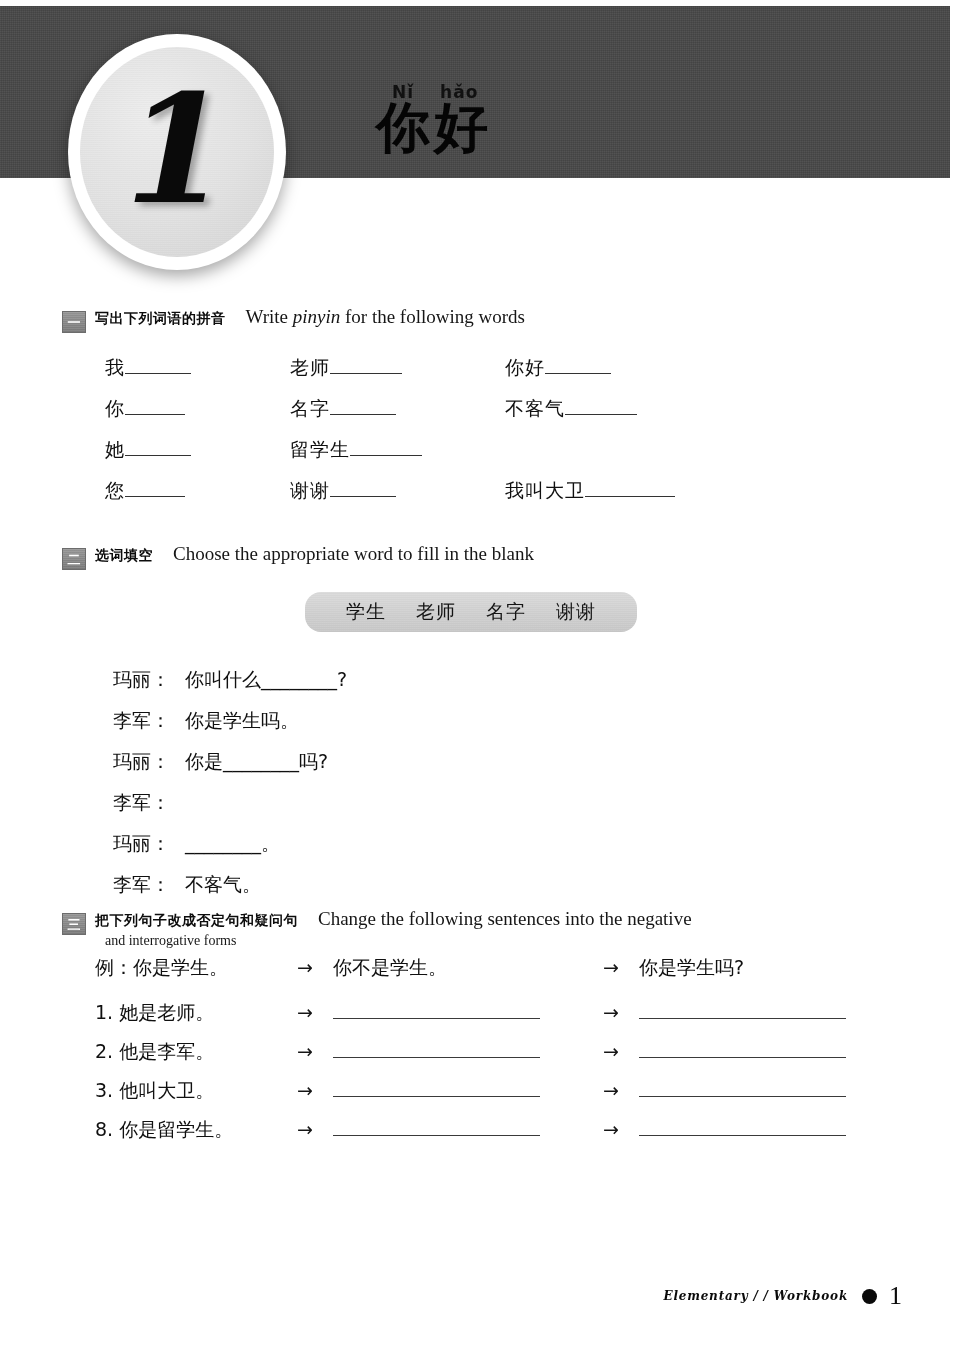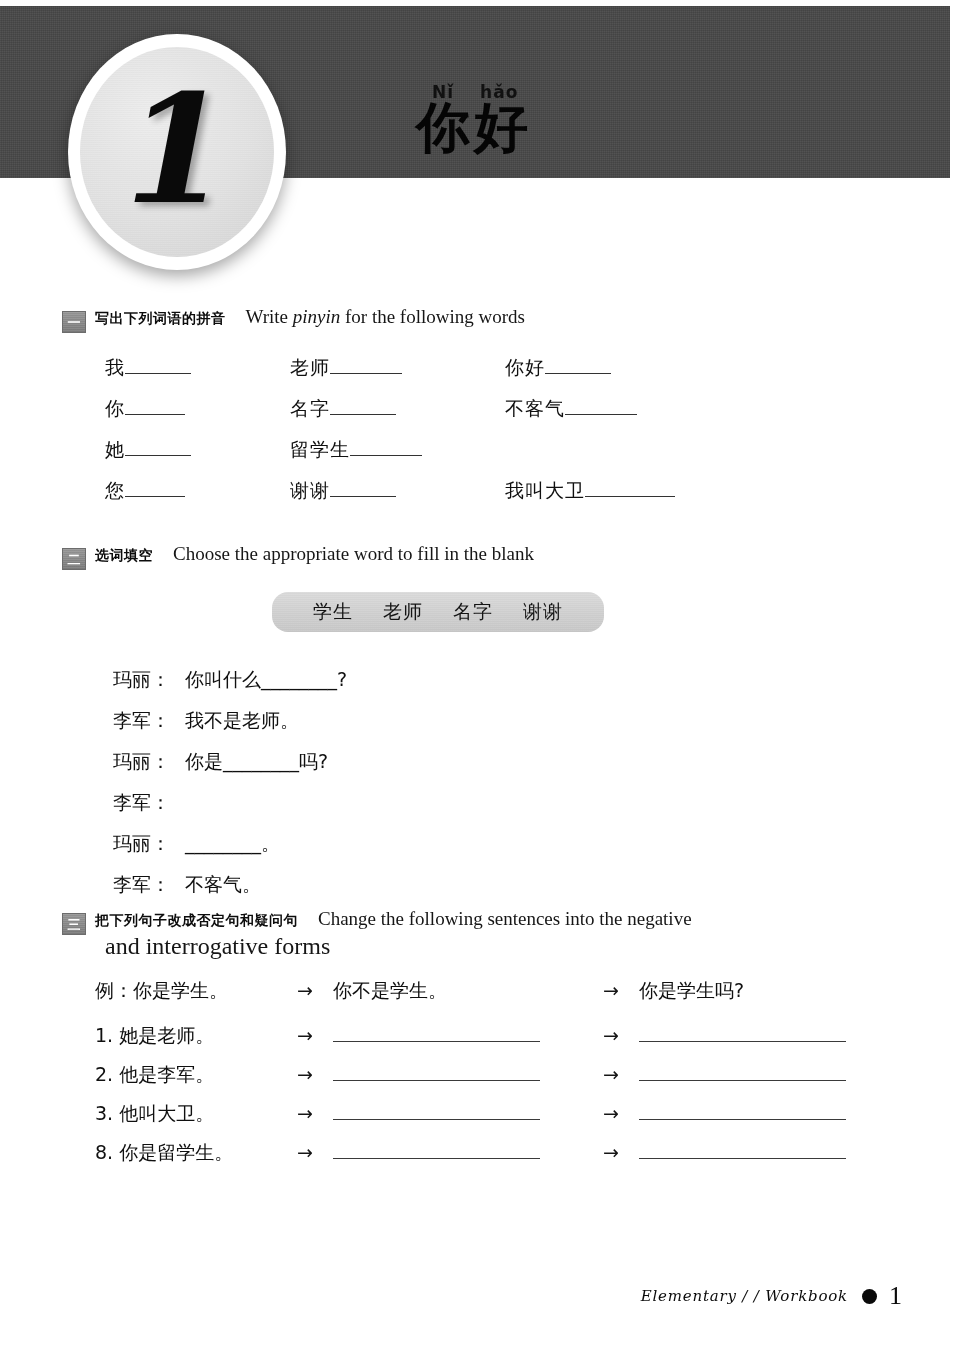"Nǐ hǎo" .header-title-wrap { left: 416px -> 376px }
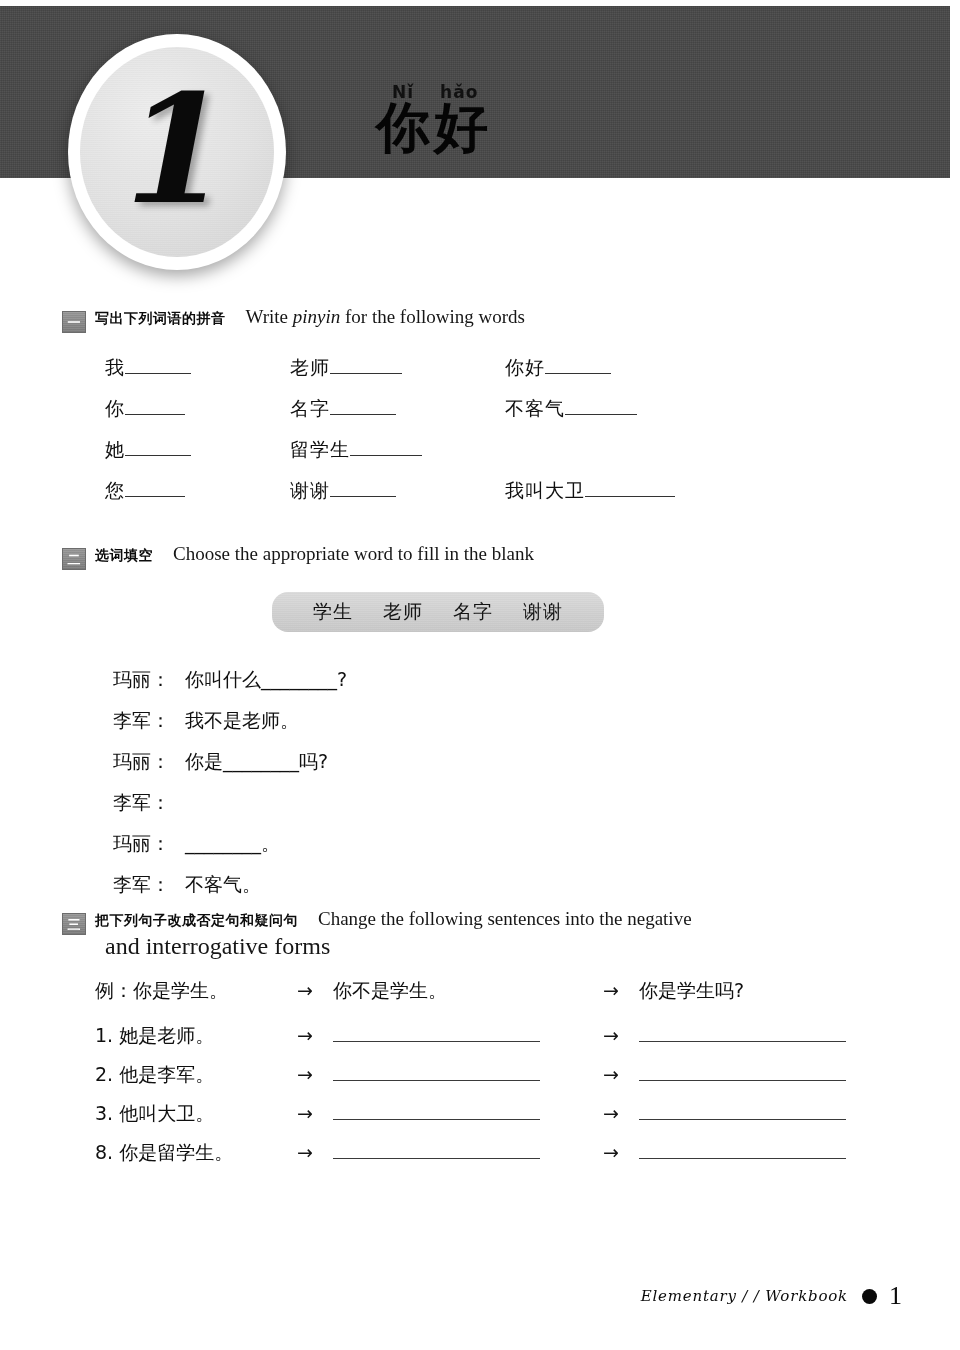"学生 老师 名字 谢谢" .word-bank-wrap { padding-left: 72px -> 105px }
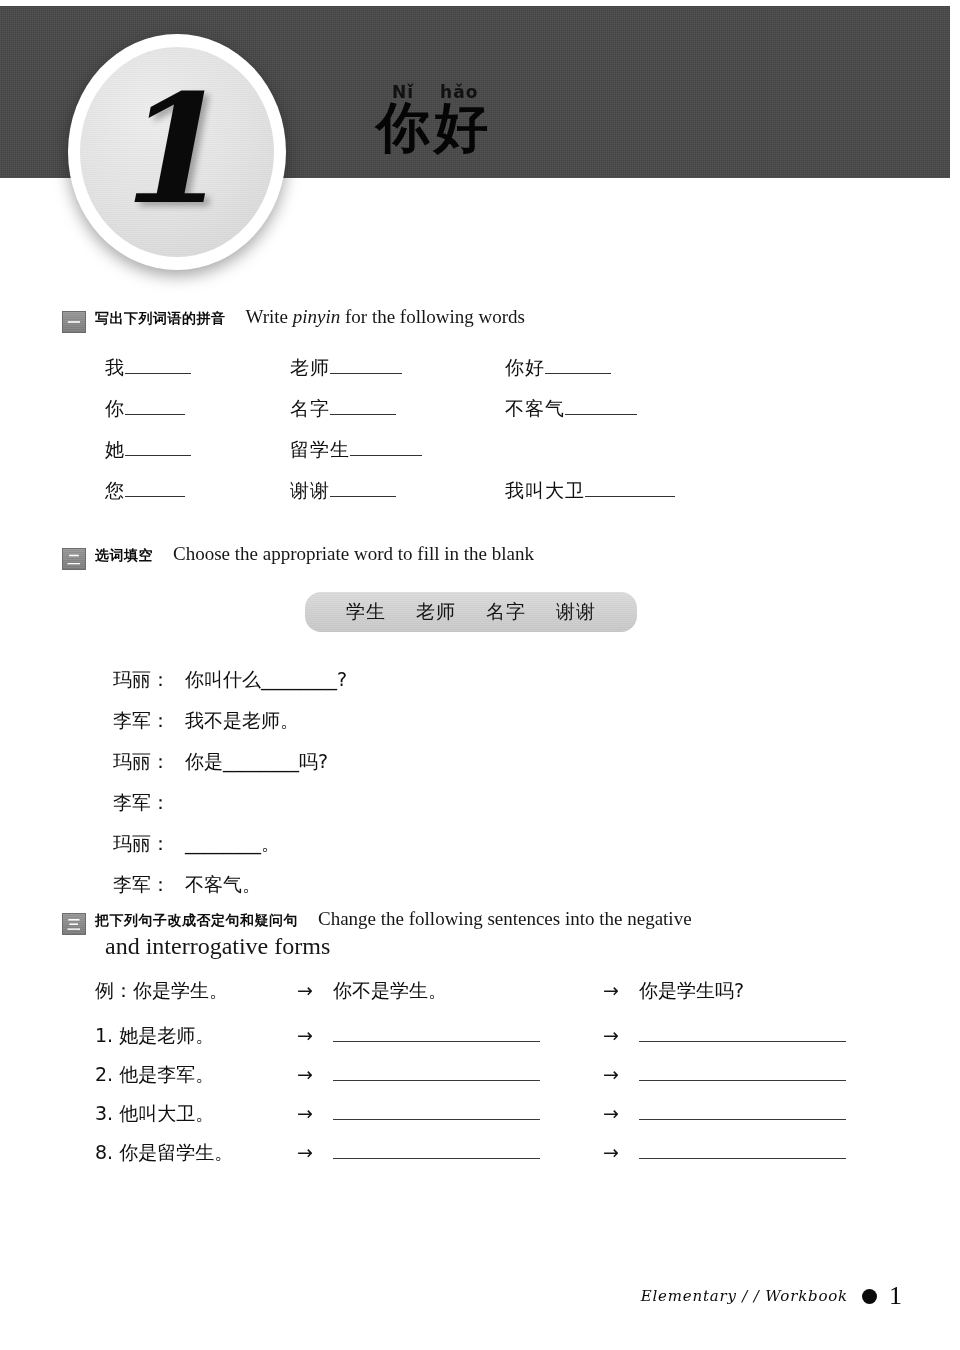"我不是老师。" span.dlg-text { text: 我不是老师 -> 你是学生吗 }
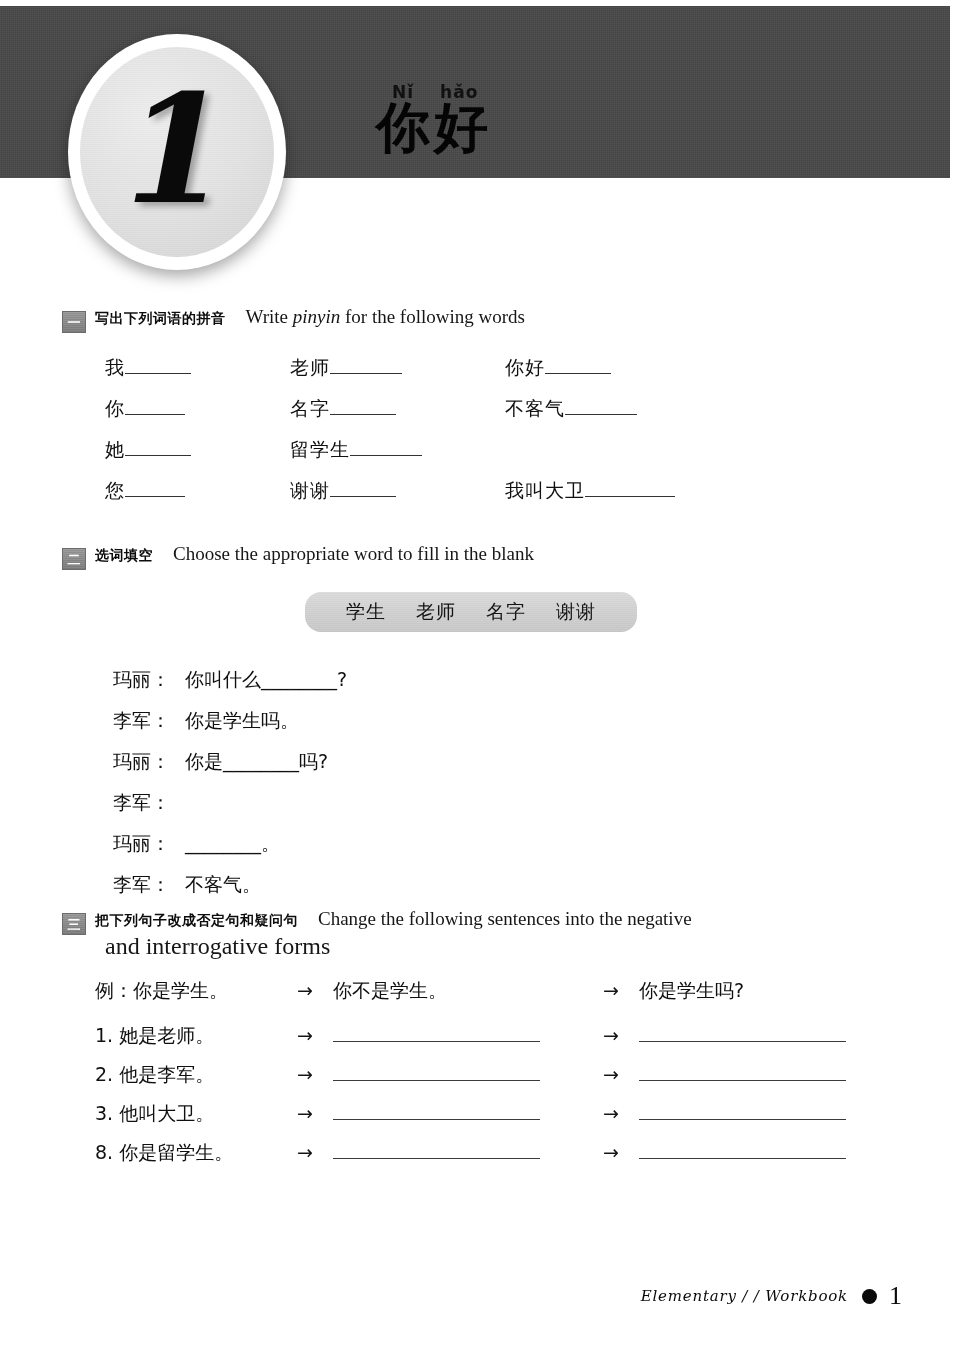"and interrogative forms" .ex-title-en2 { font-size: 24px -> 14px }
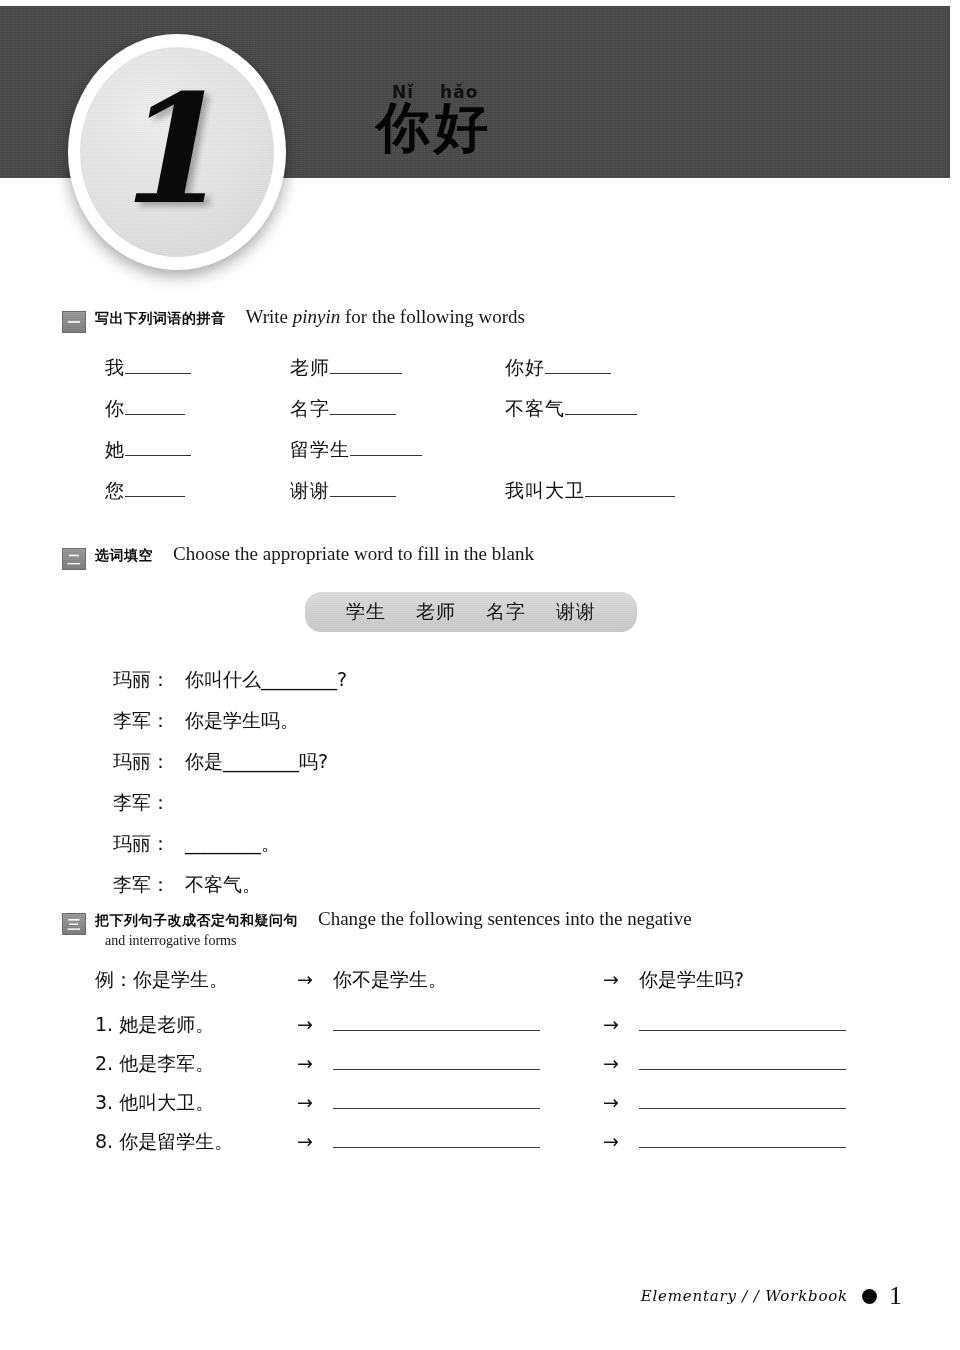"例：你是学生。" .transform-list { margin-top: 18px -> 6px }
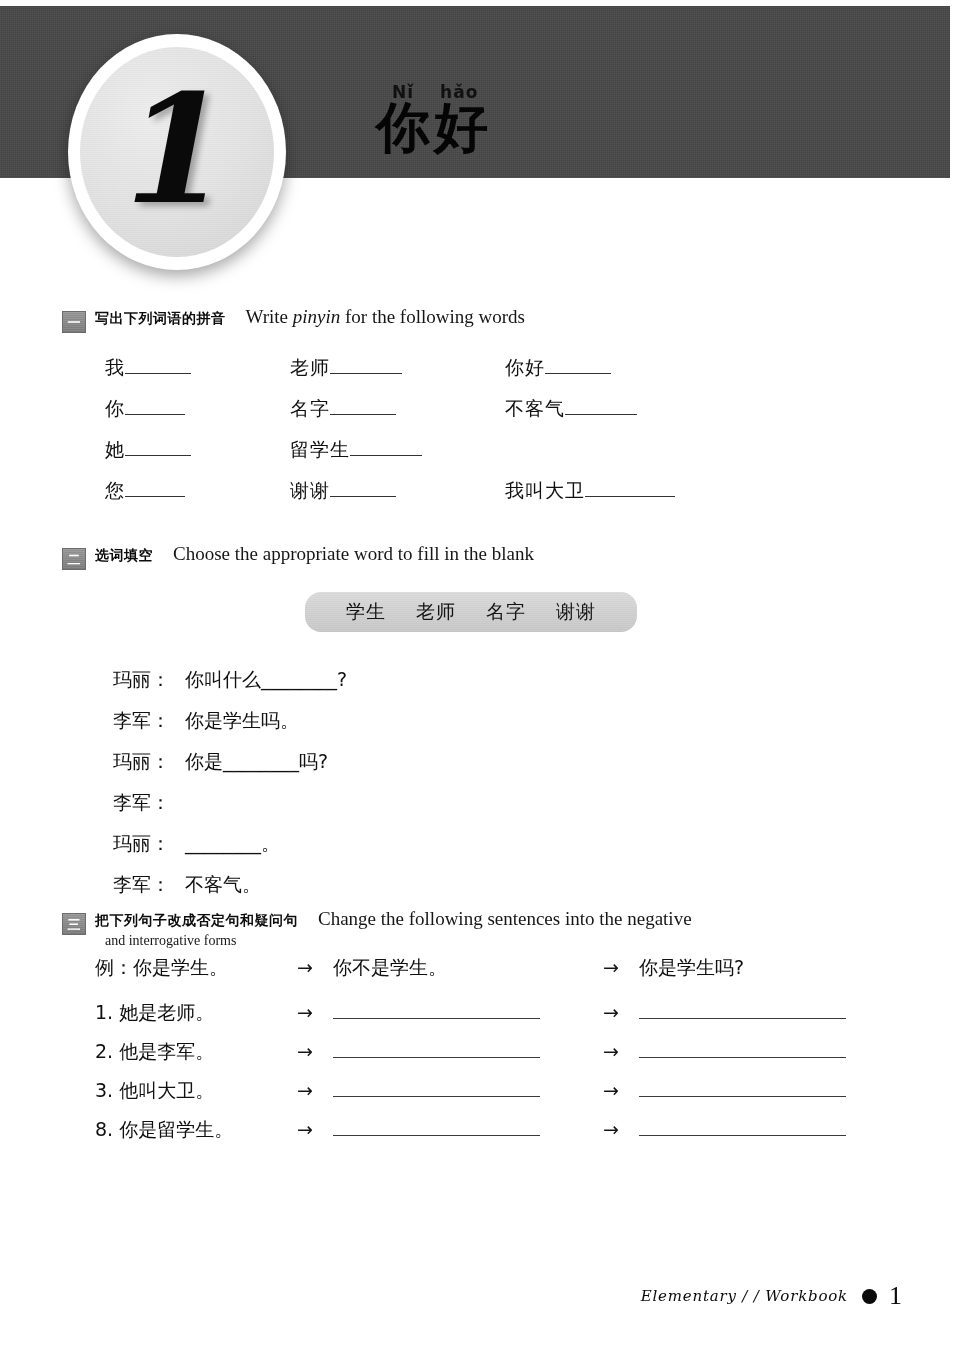"Elementary / / Workbook" .footer-label { font-size: 15px -> 12px; font-weight: 400 -> 700 }
